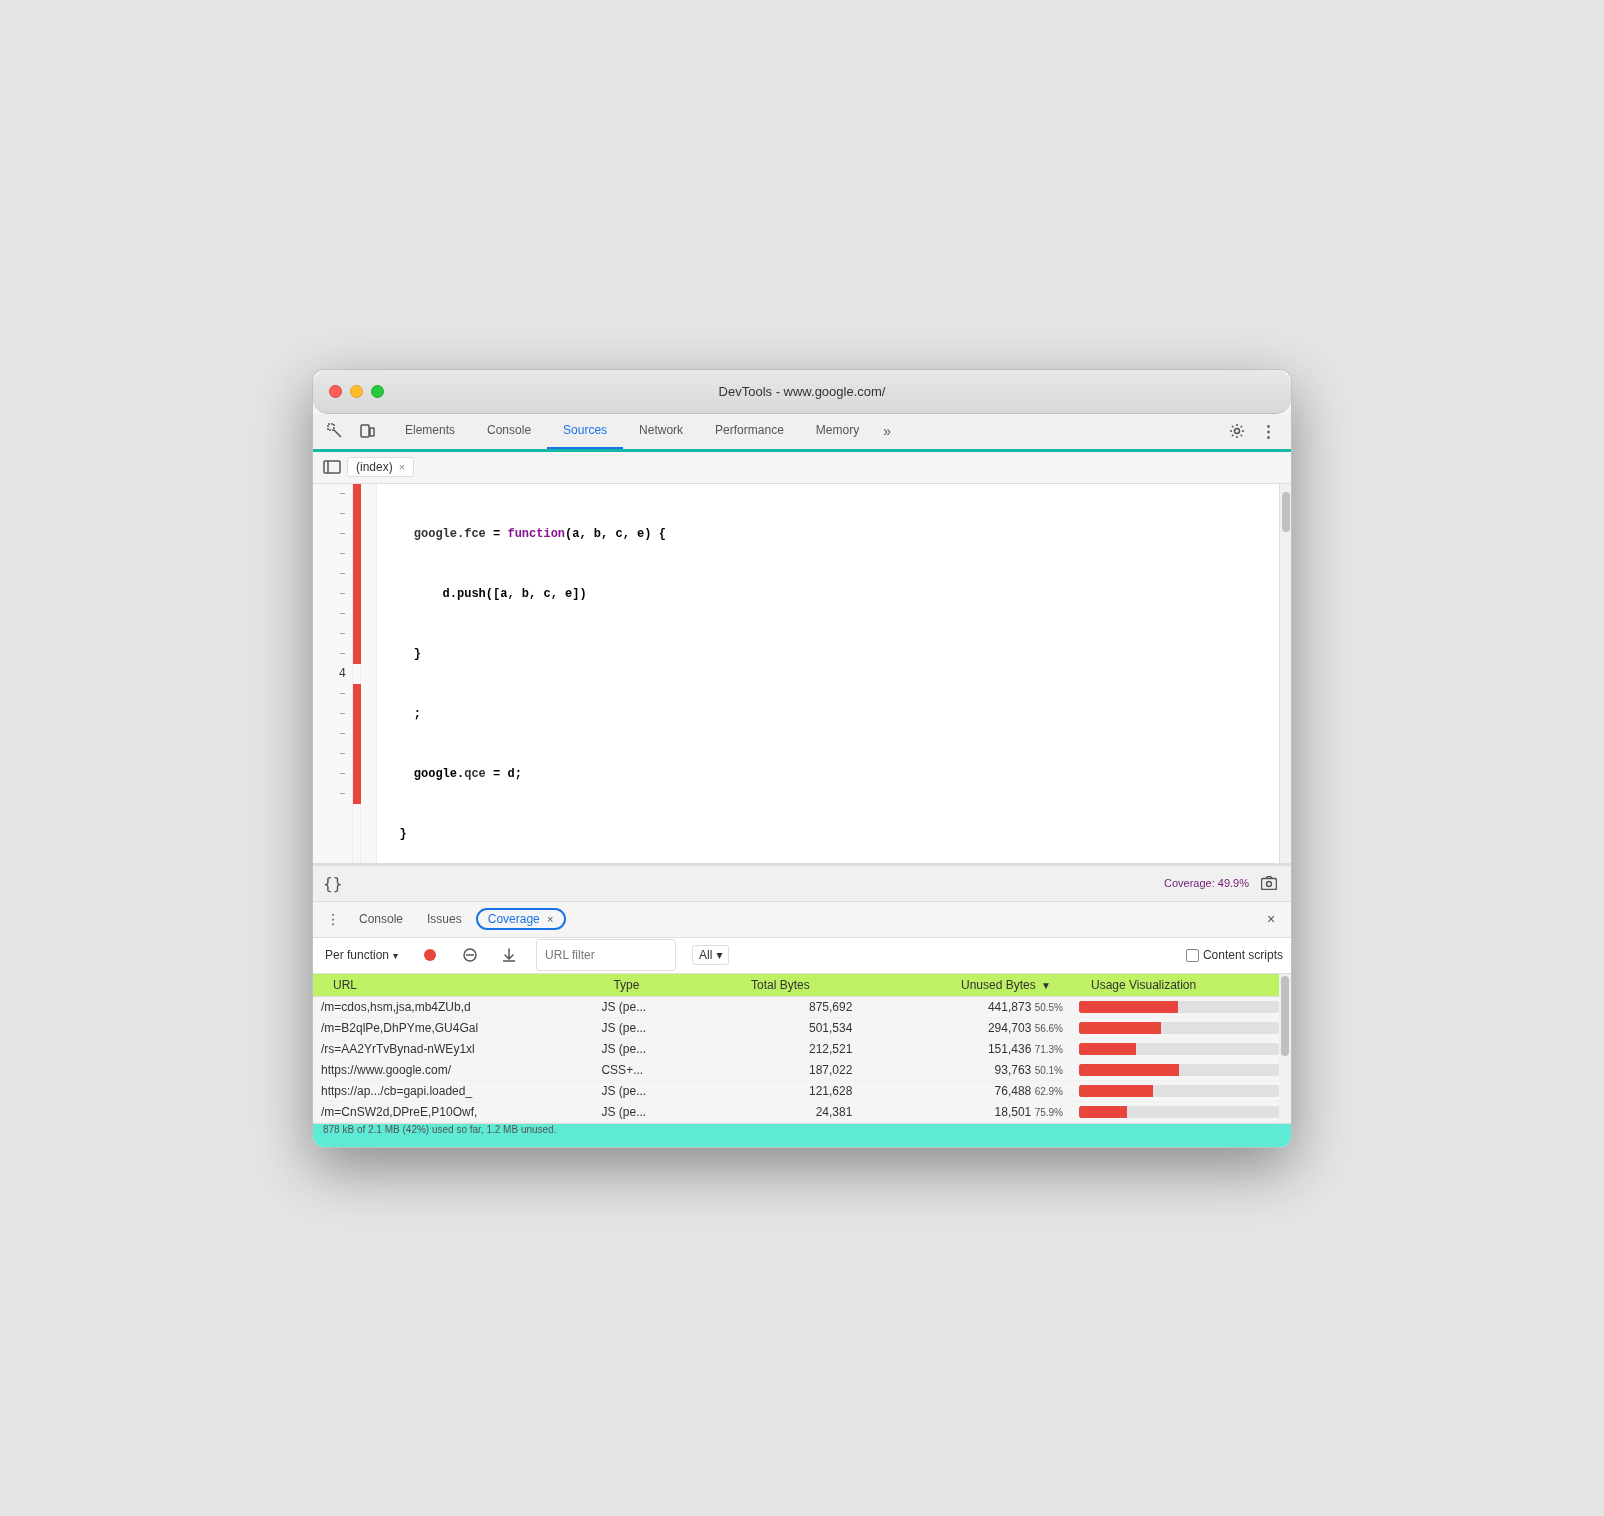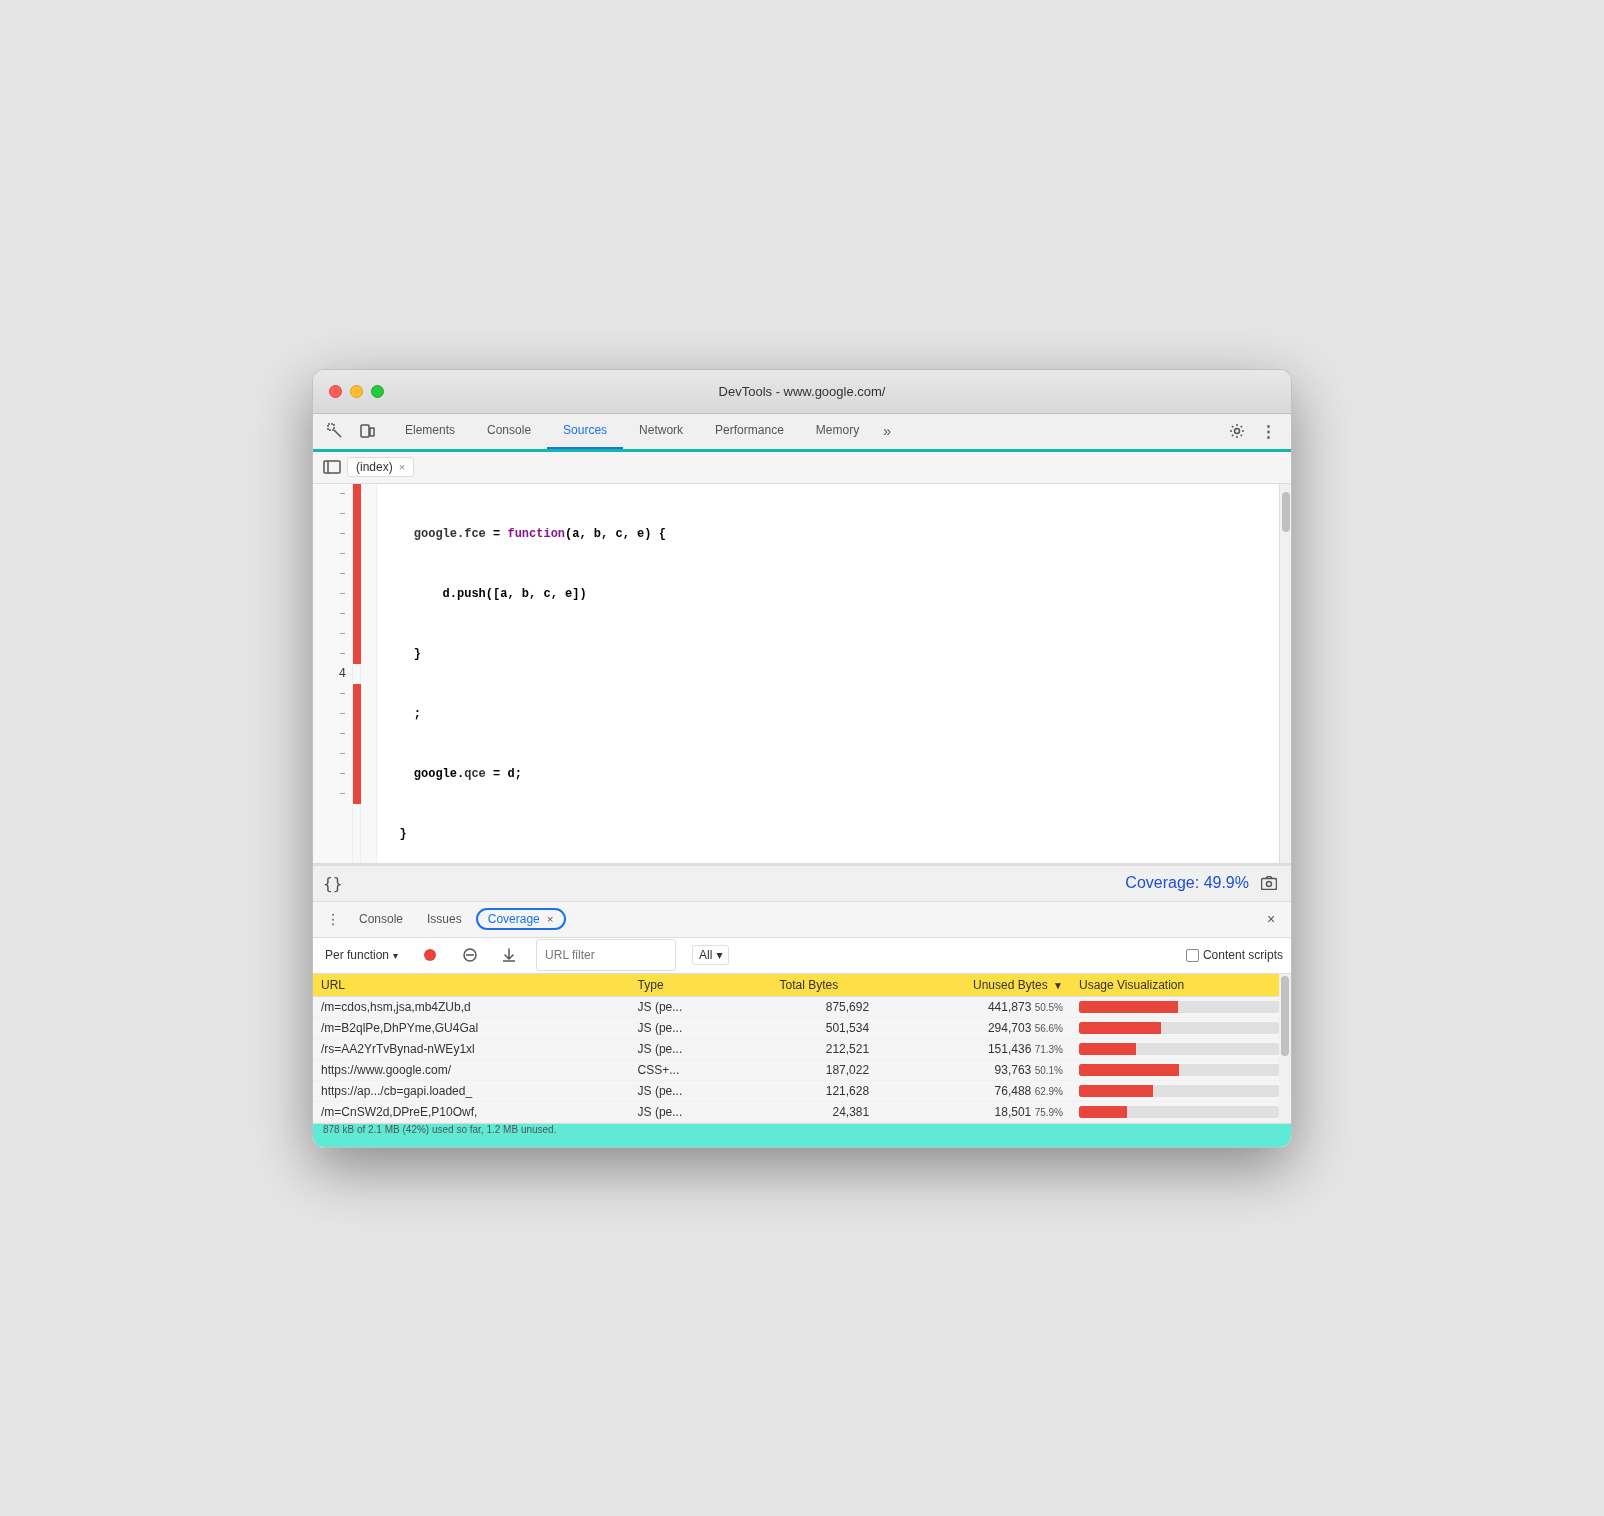"DevTools - www.google.com/" .title-bar { border-radius: none -> 15px }
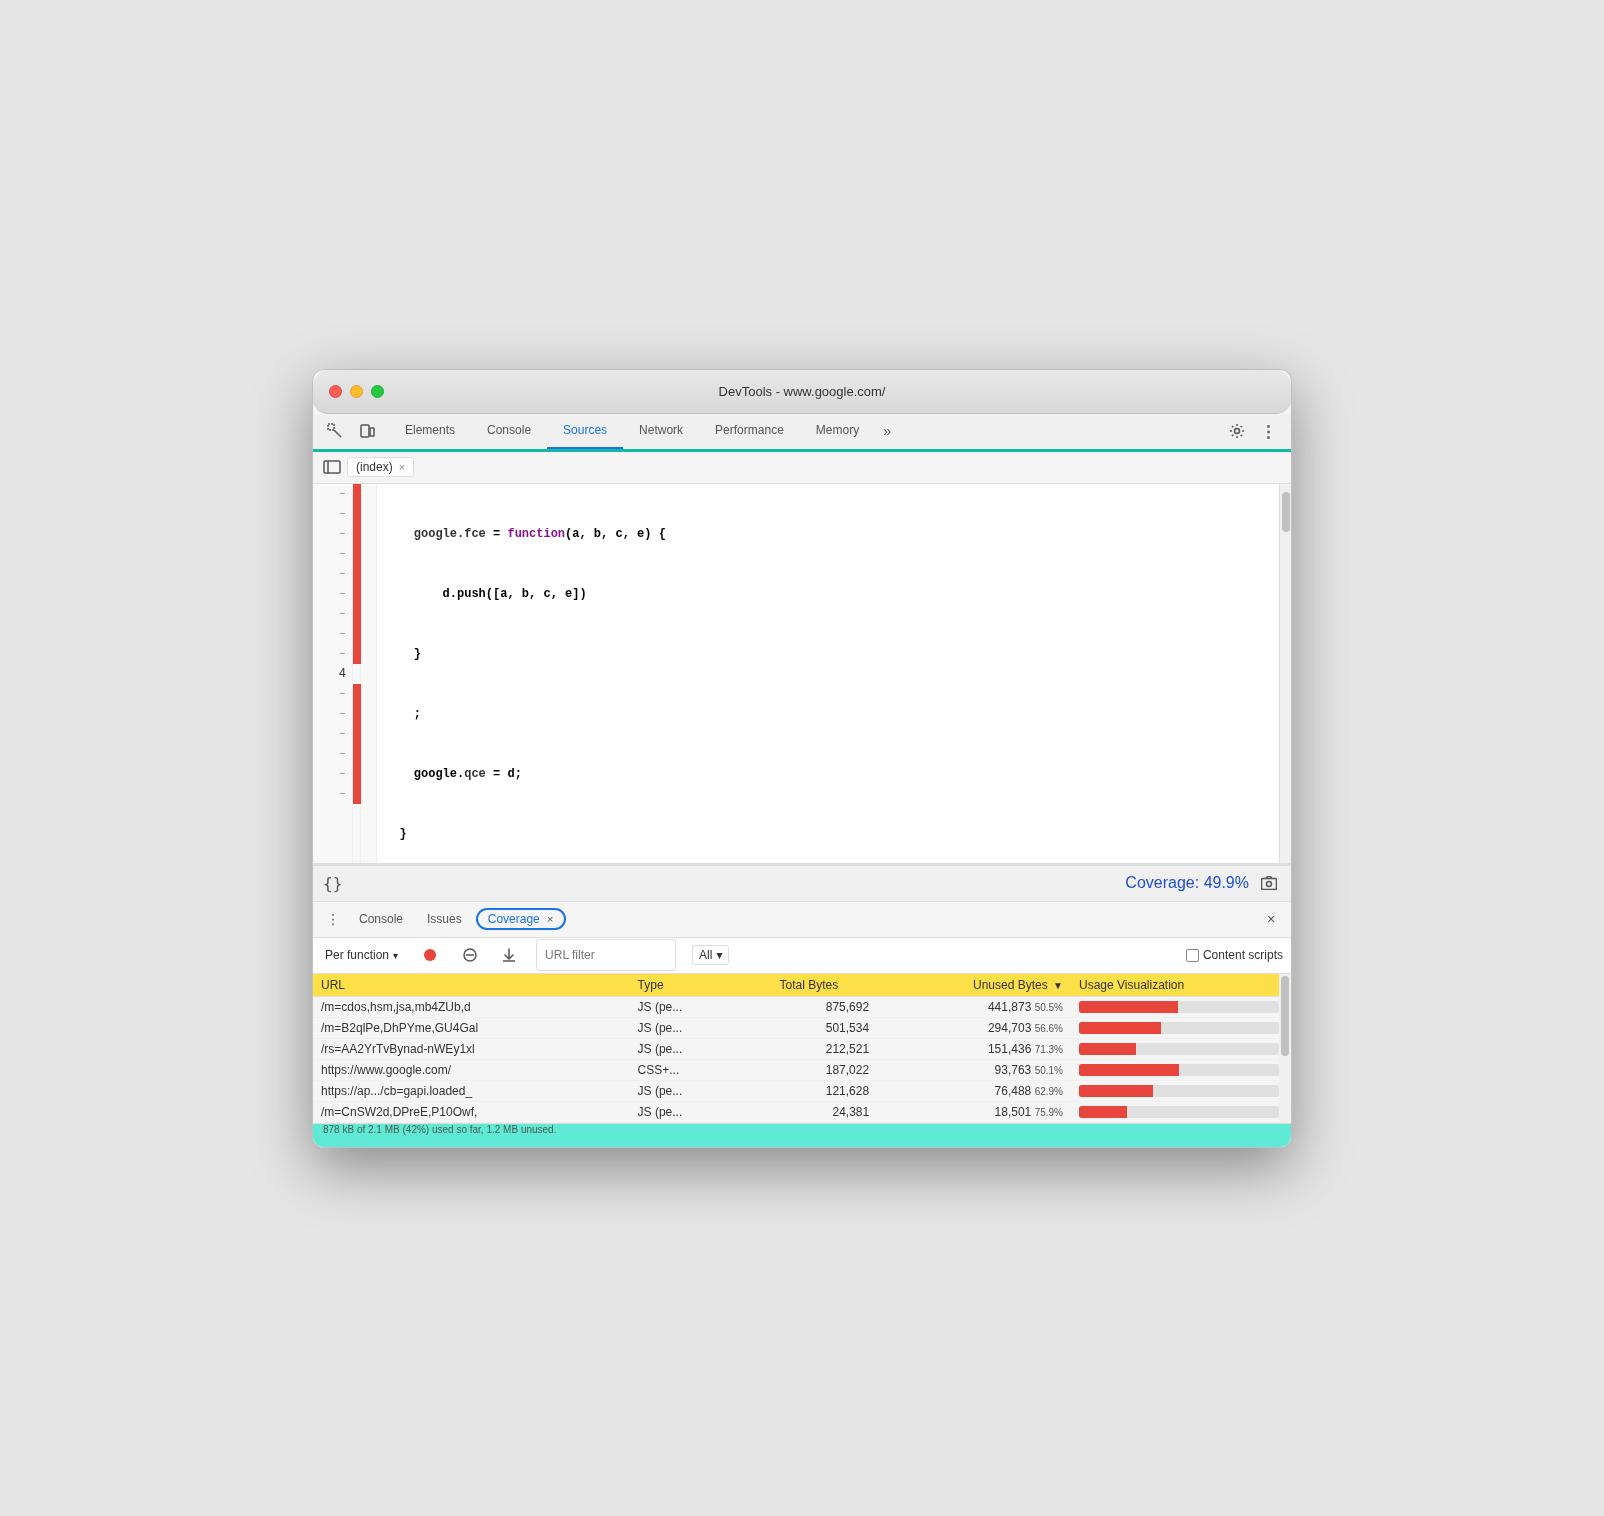"Coverage: 49.9%" .coverage-pct { color: #1d4ed8 -> #701a75; font-size: 16px -> 11px }
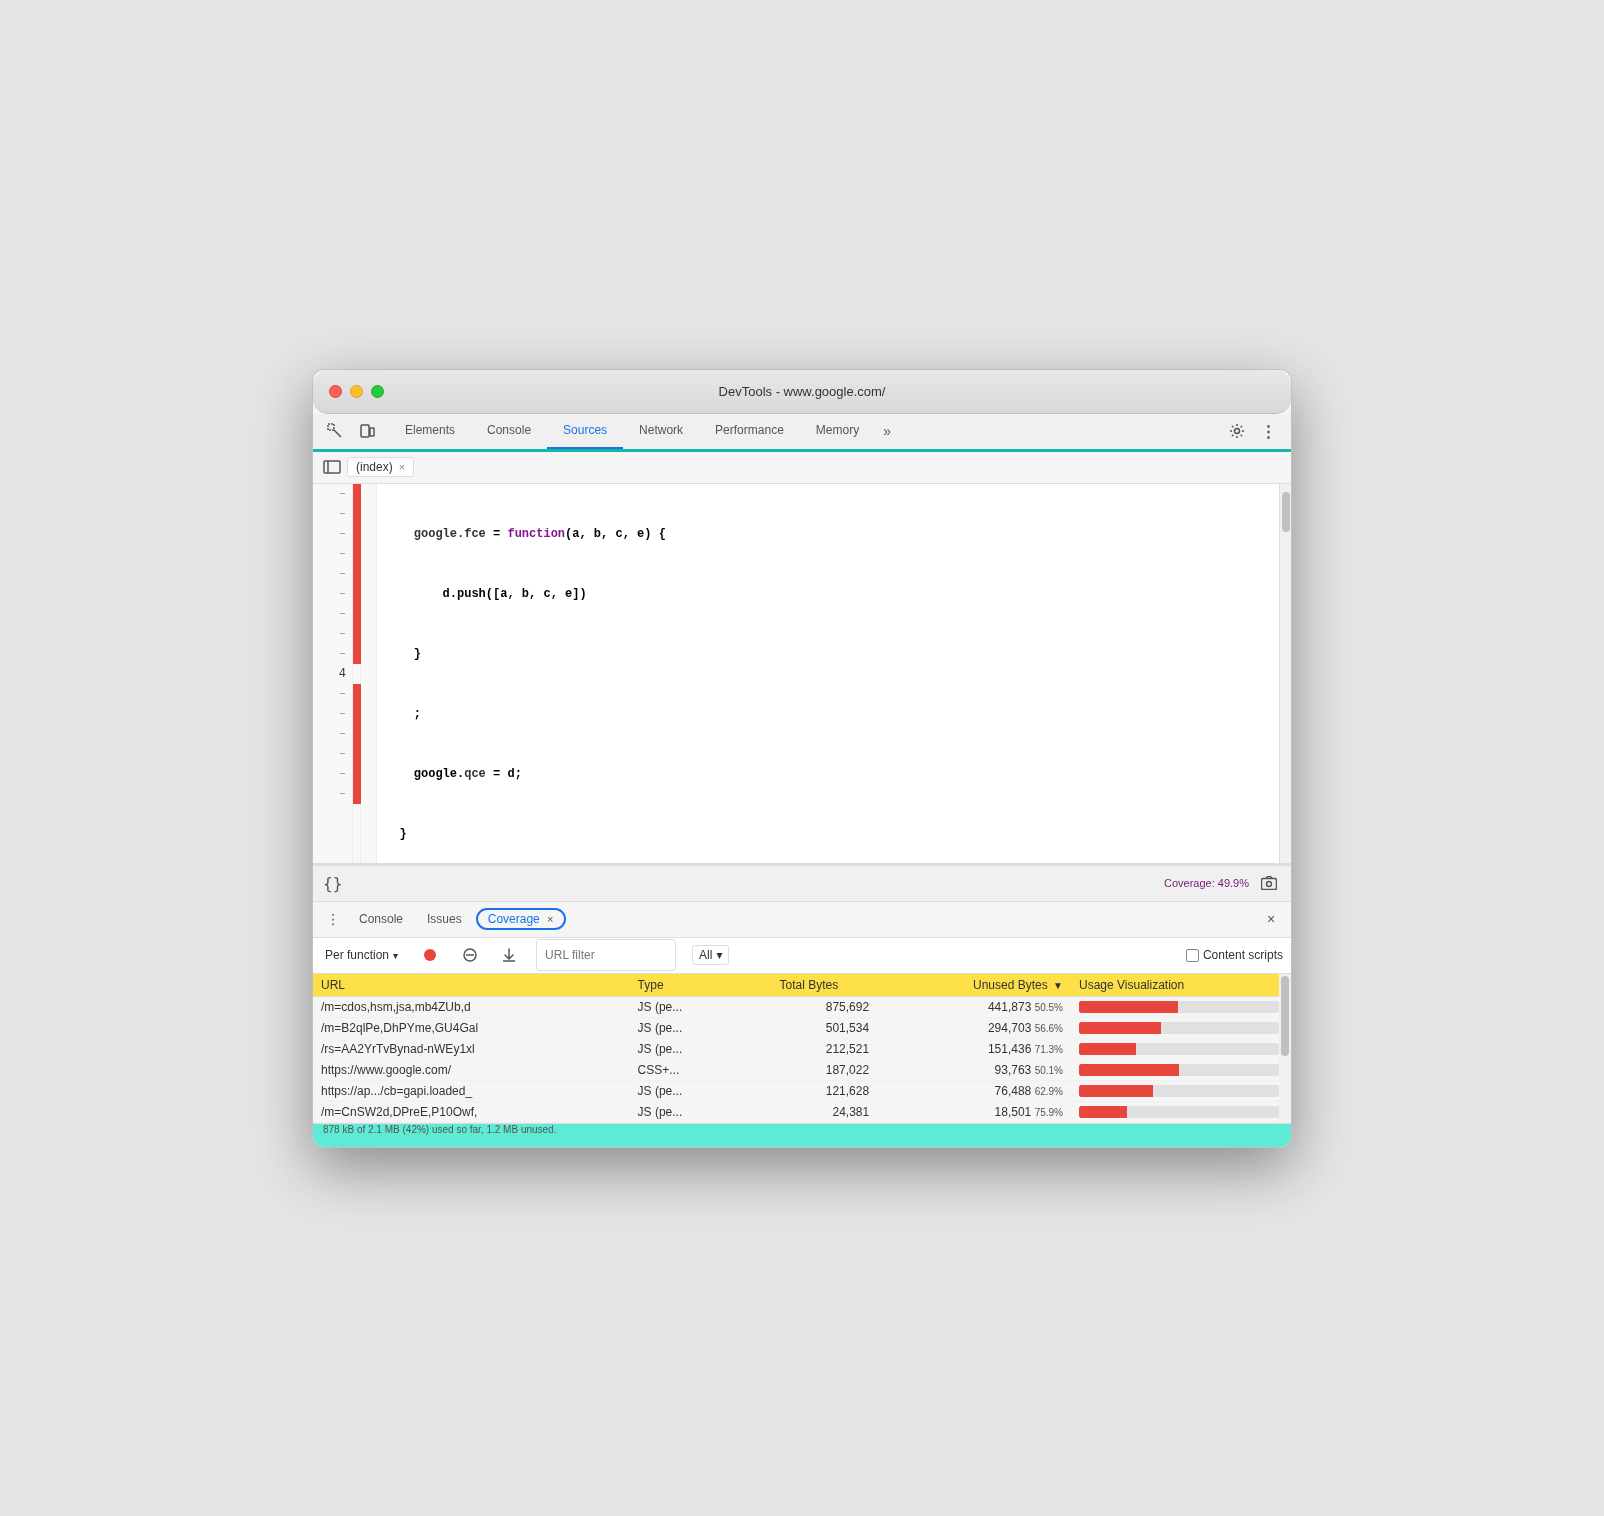"URL" .coverage-table th { background: #fde047 -> #bef264; padding: 4px 8px -> 4px 20px }
